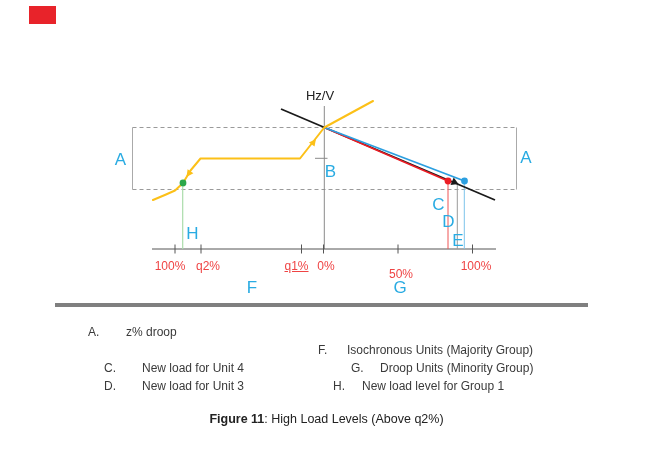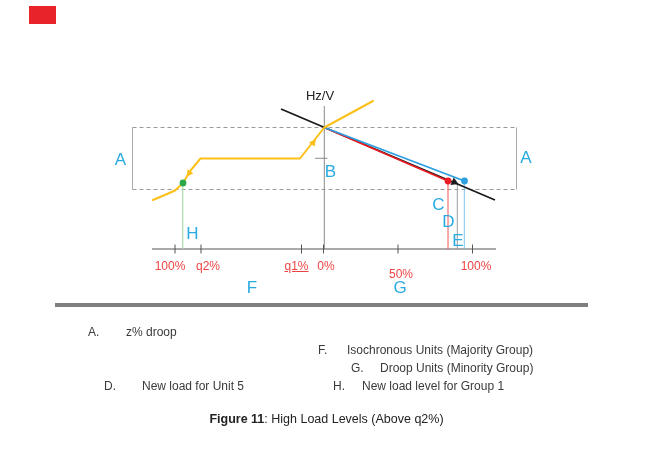"C. New load for Unit" div.legend-row { html: none -> <div> <span>C.</span><span>New load for Unit 4</span> </div> }
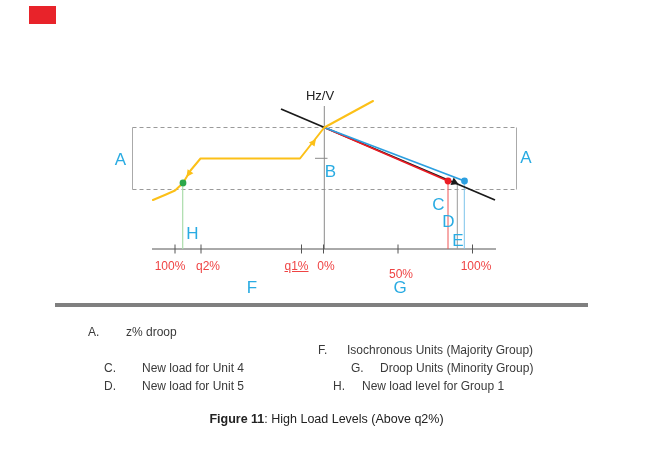"New load for Unit 5" span.lbl { text: 5 -> 3 }
